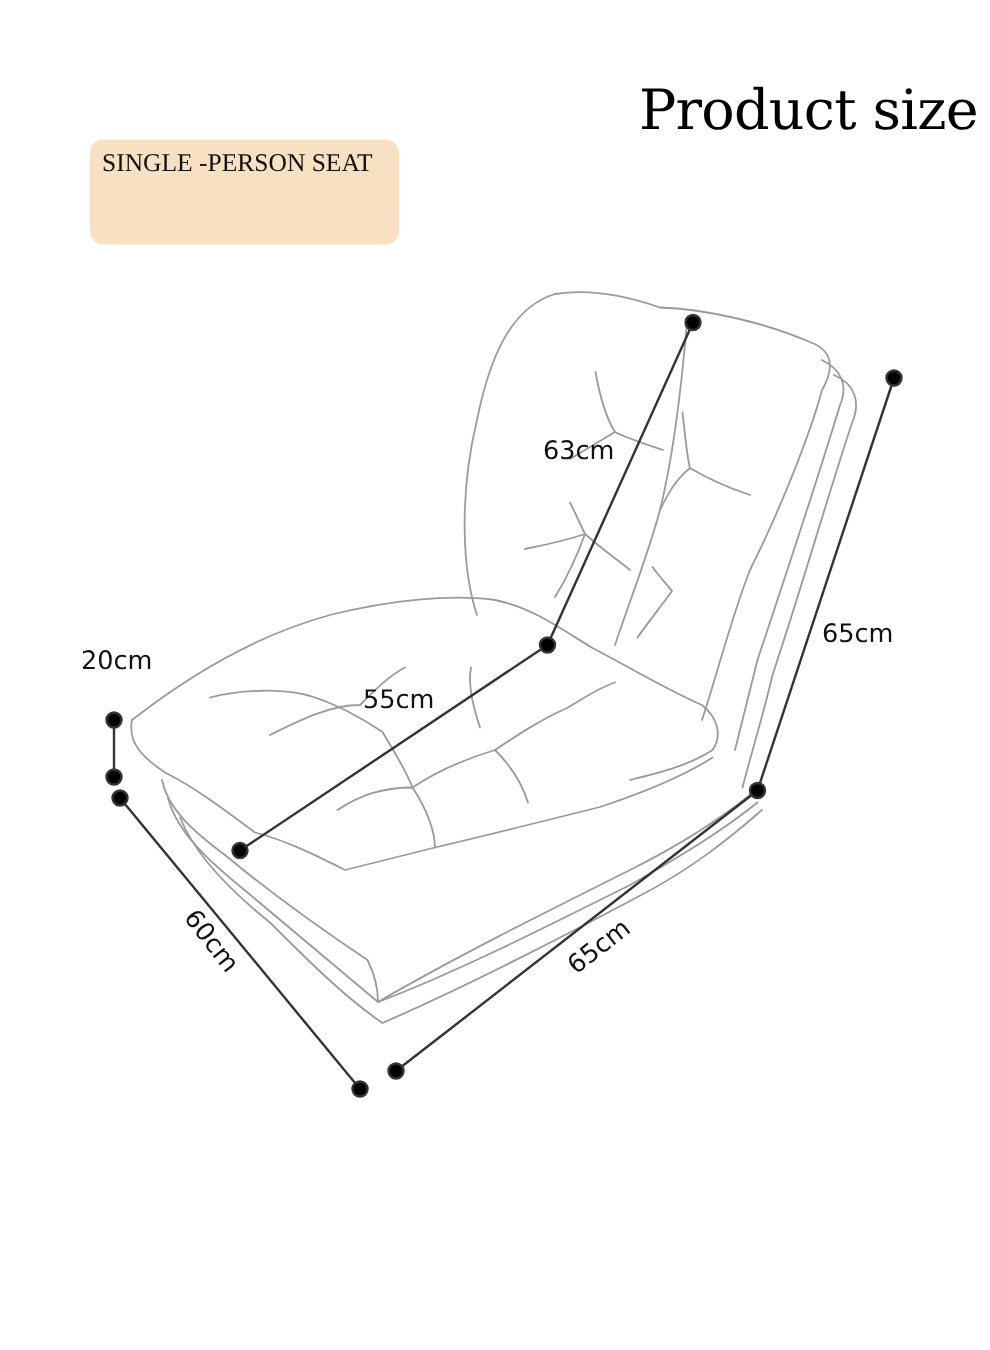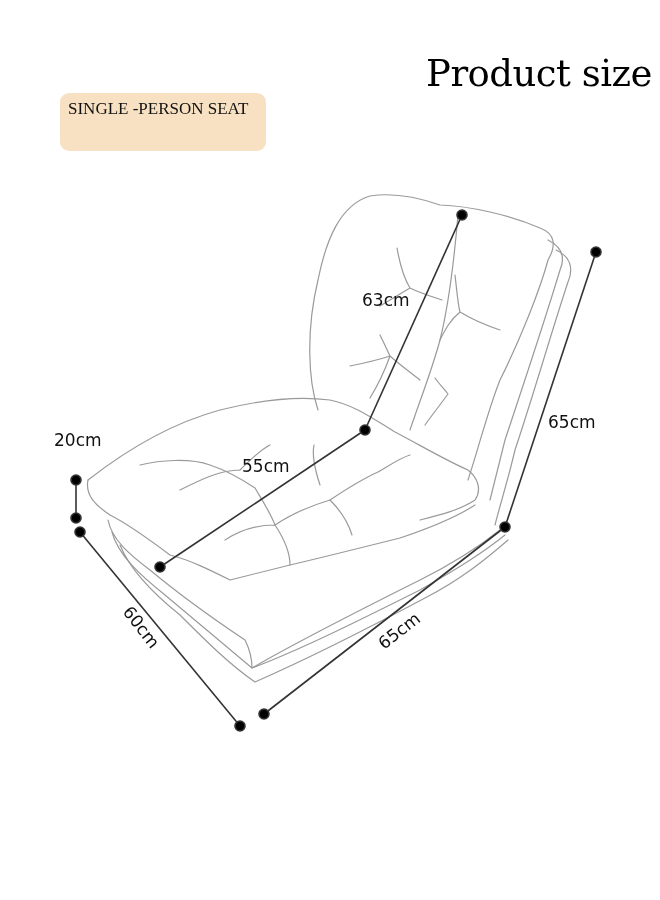"SINGLE -PERSON SEAT" .badge { height: 58px -> 70px }
